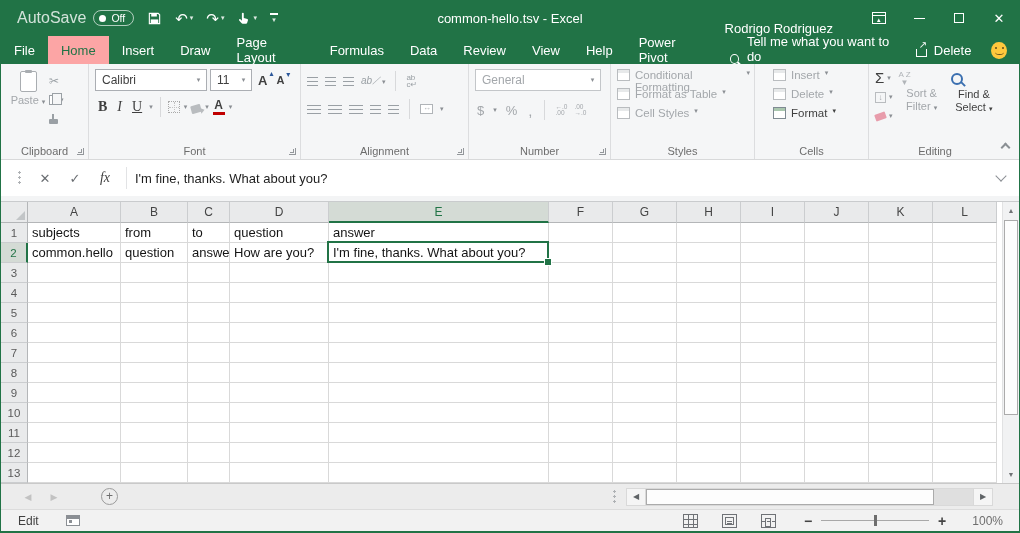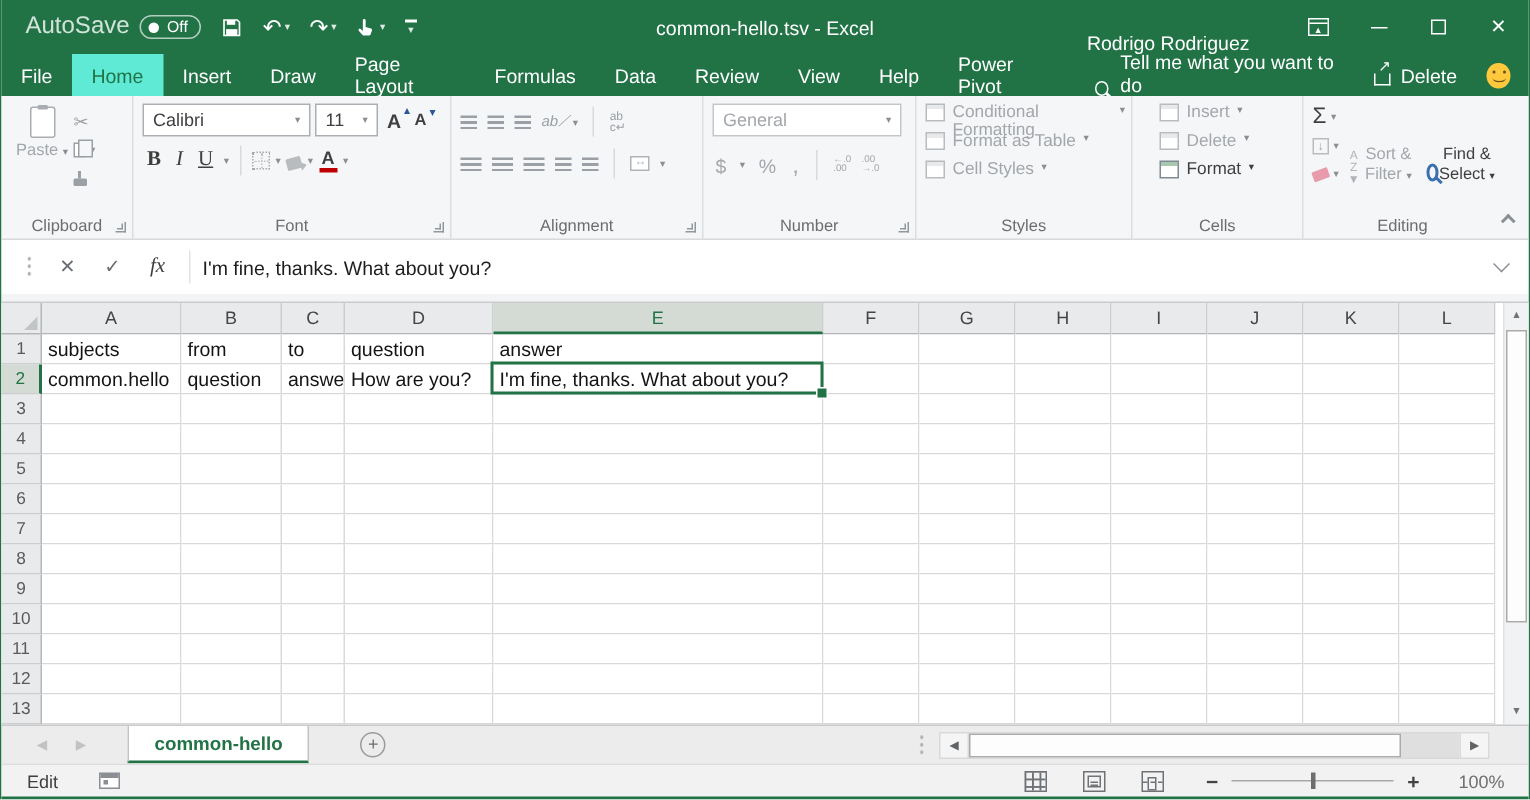"Home" .rtab.sel { background: #5eead4 -> #fca5a5 }
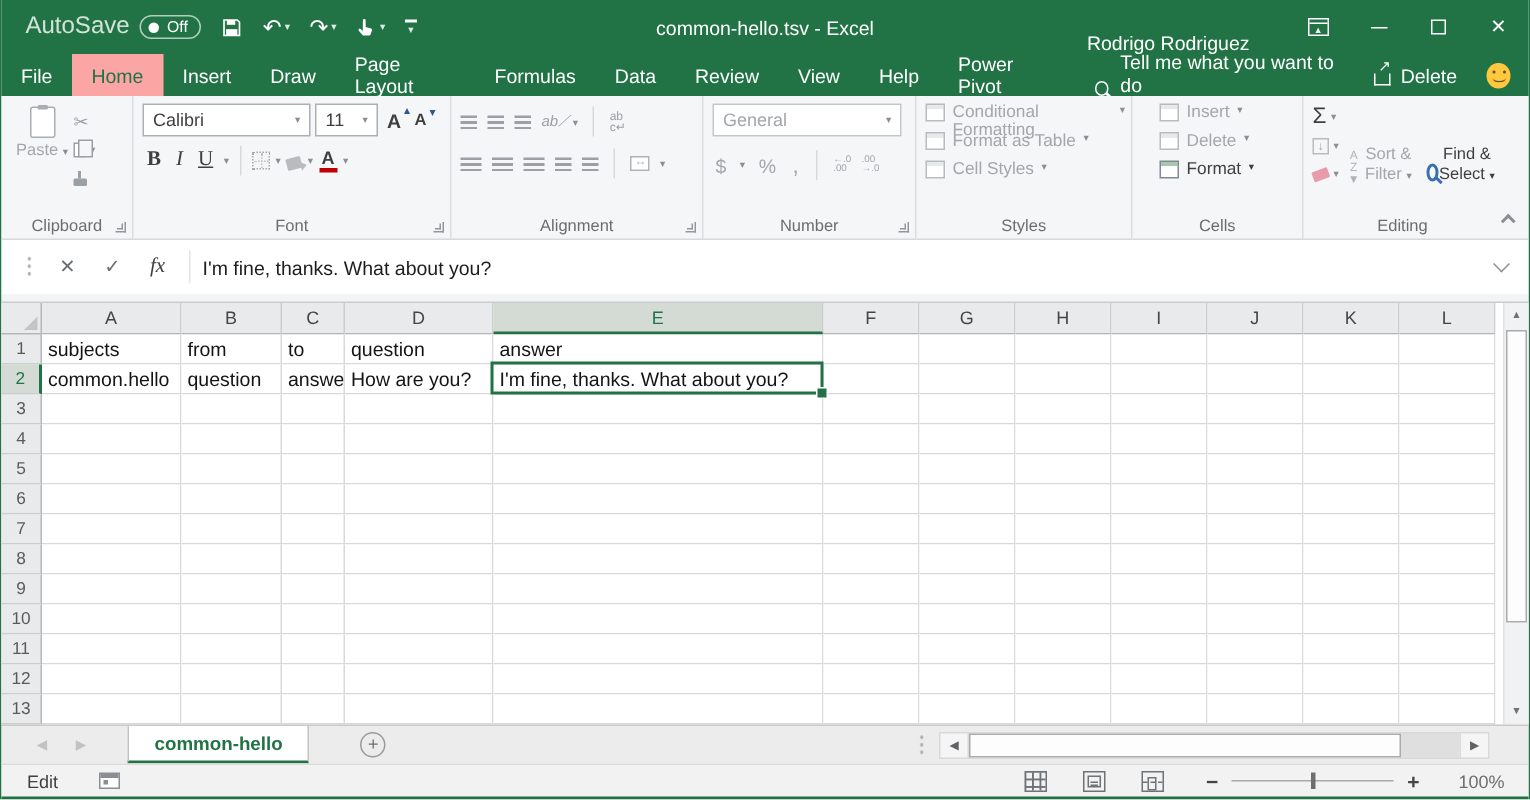"A Z" .ed-block { align-items: flex-end -> flex-start; flex-direction: row -> column }
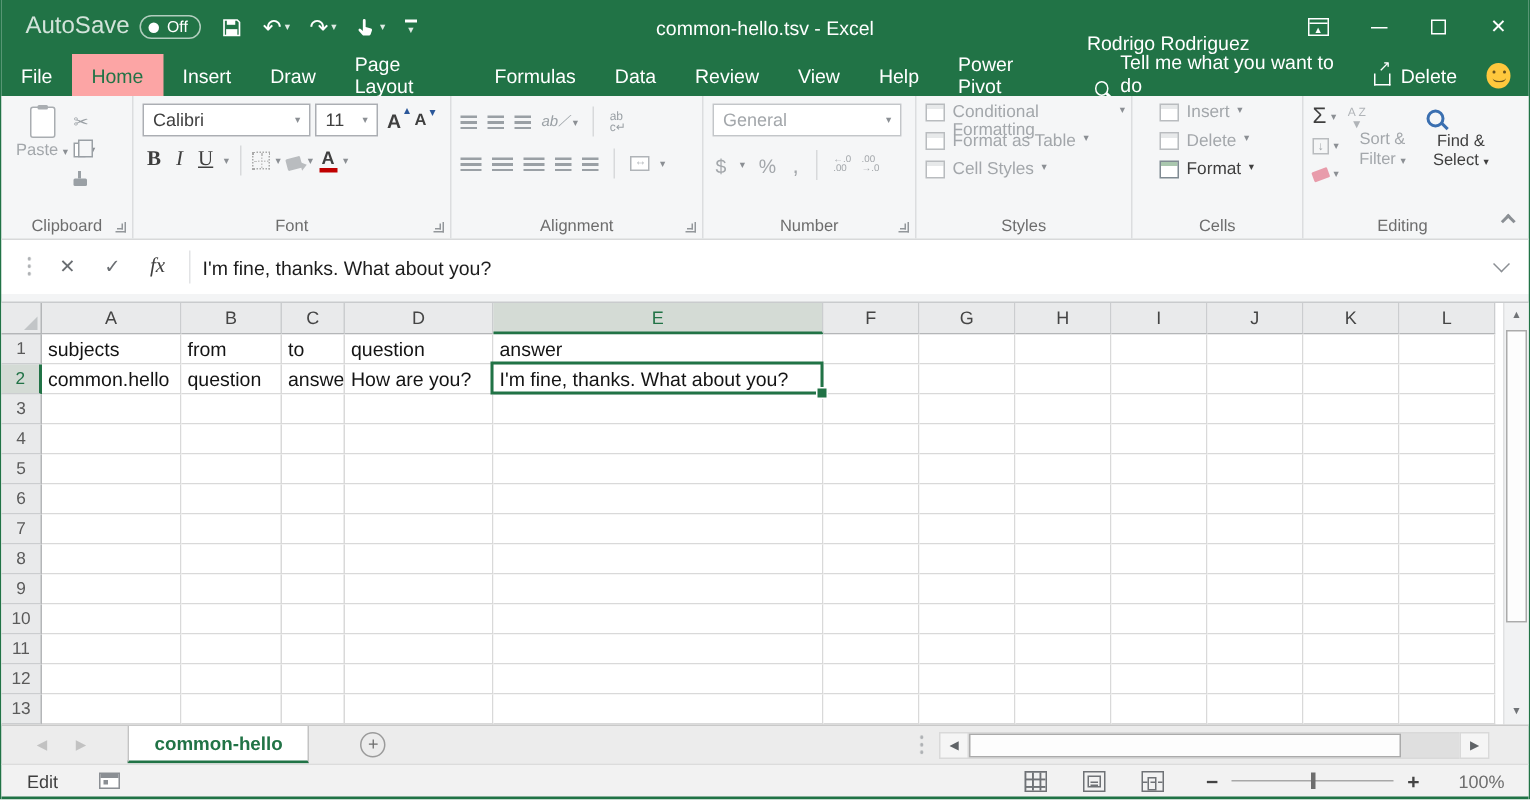"common-hello" span.sheettab { html: <span>common-hello</span> -> none }
